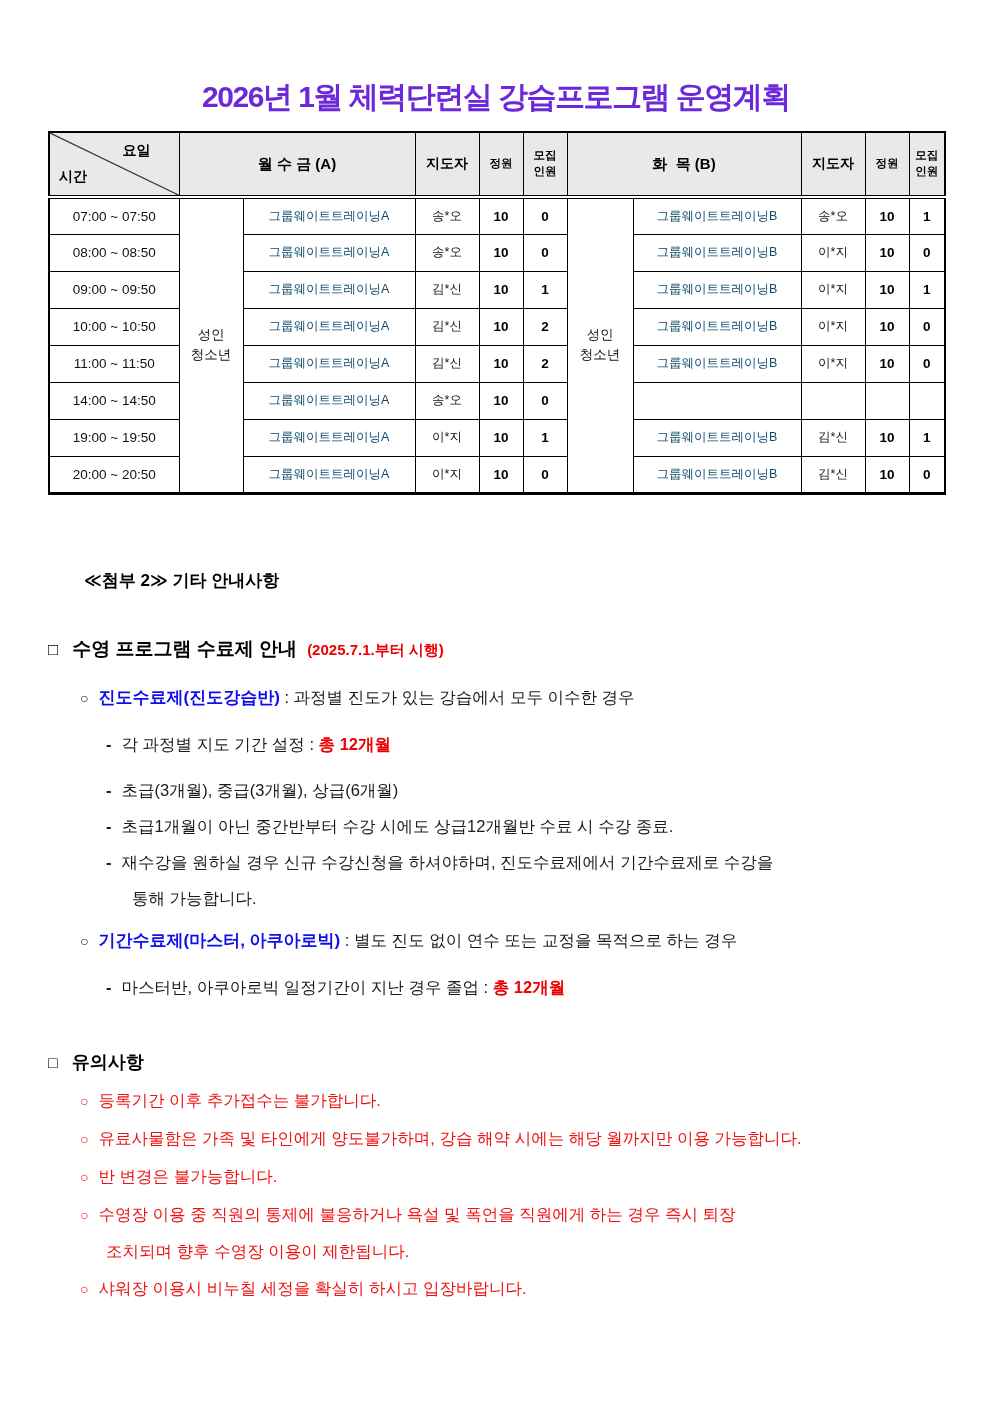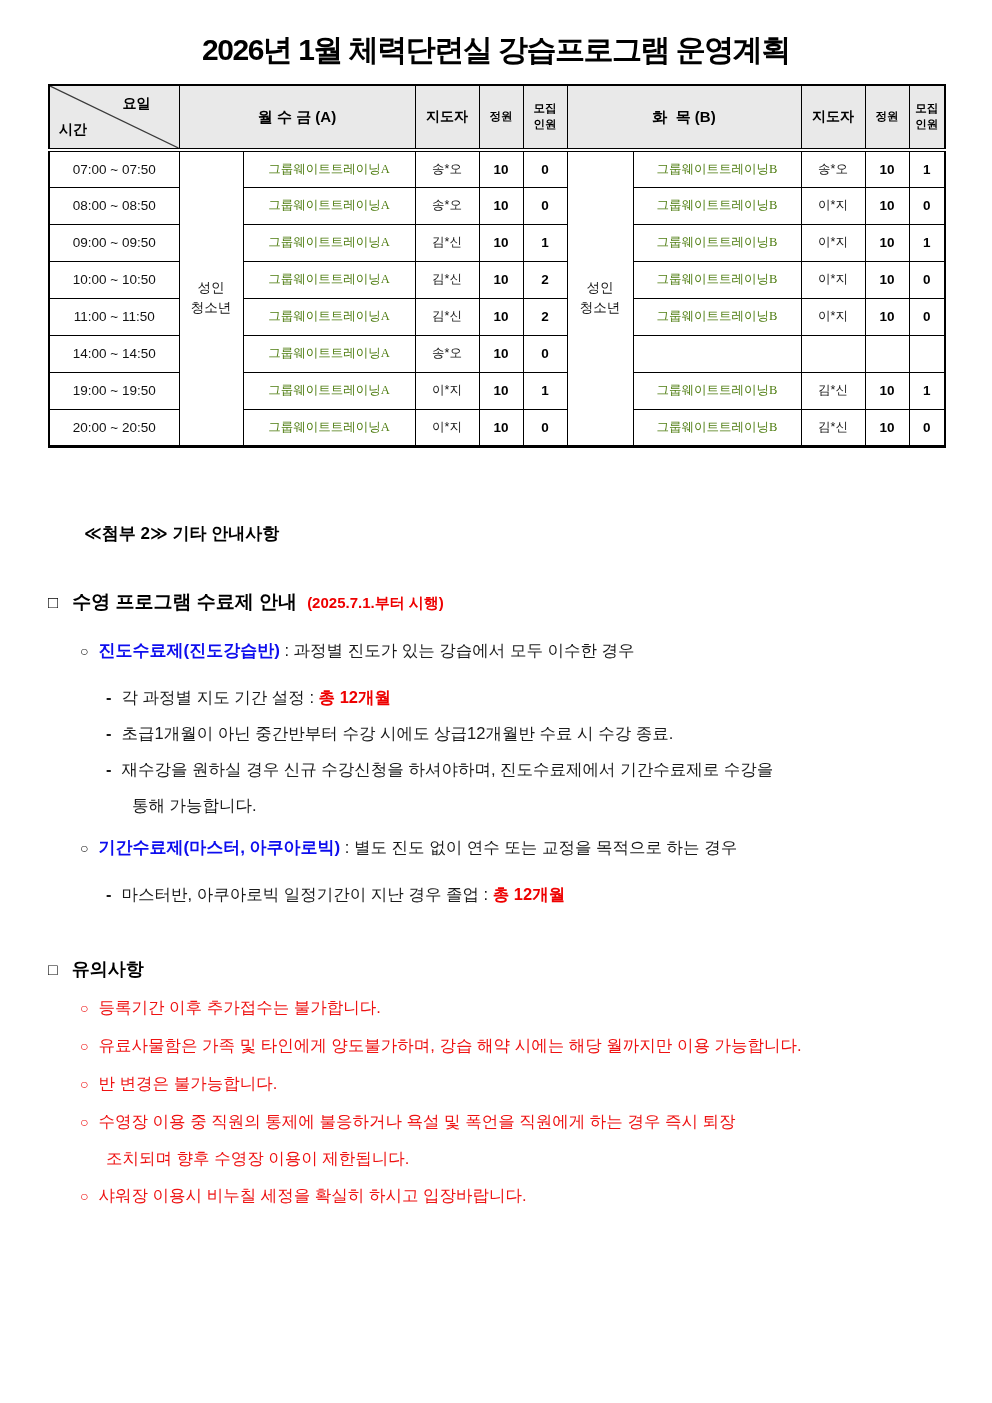"2026년 1월 체력단련실 강습프로그램 운영계획" .doc-title { color: #000000 -> #6d28d9; margin-top: 30px -> 77px }
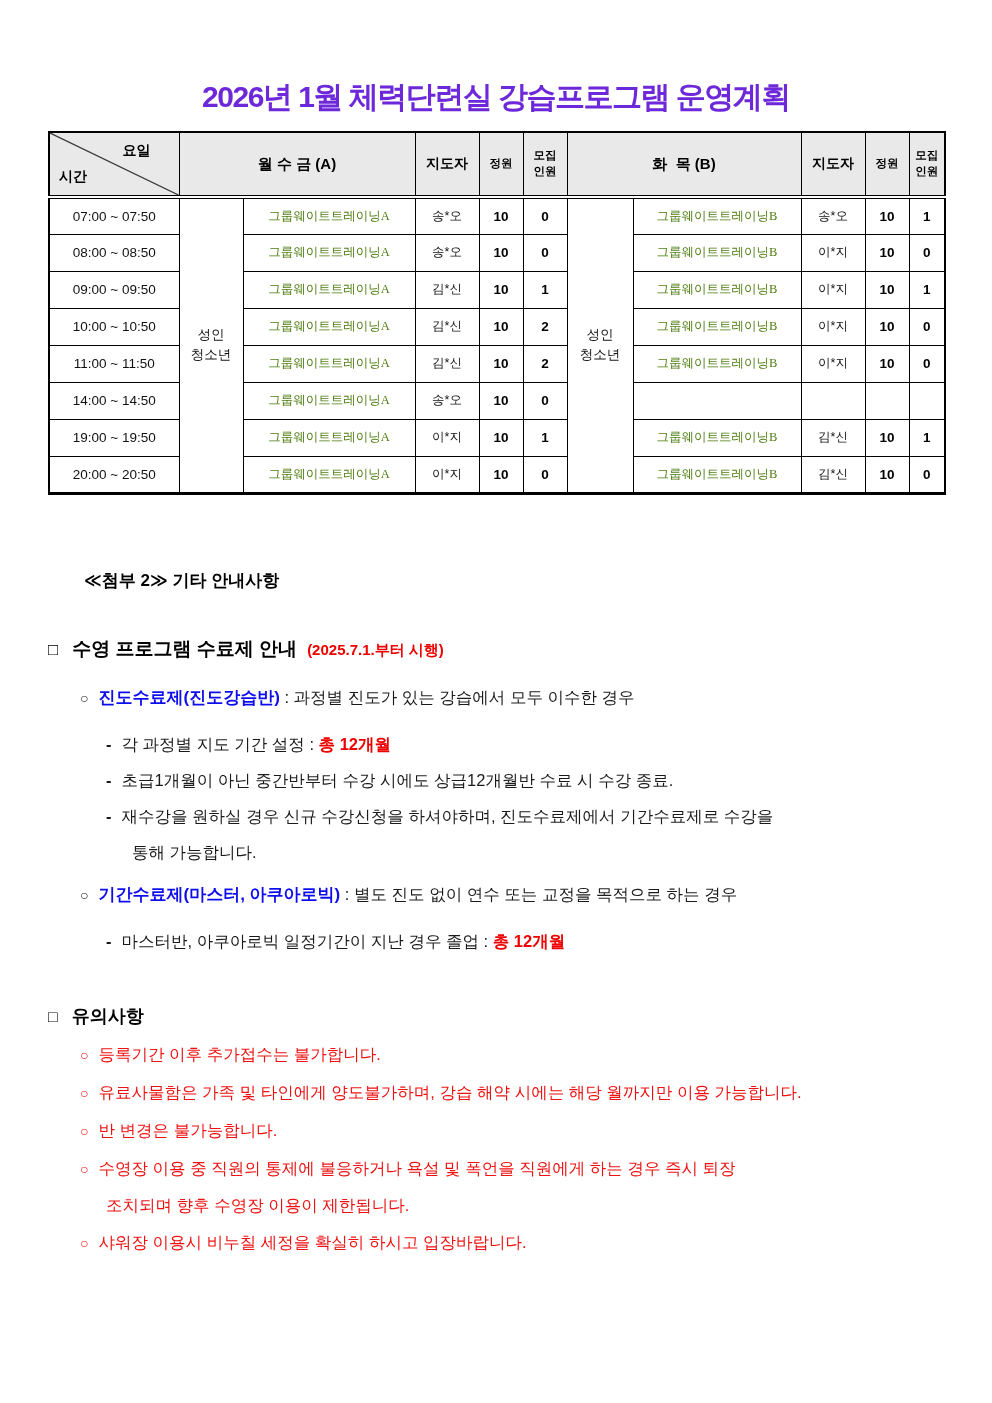"그룹웨이트트레이닝A" table.sched td.prog { color: #4d7c0f -> #0c4a6e; font-family: Liberation Serif, serif -> none }
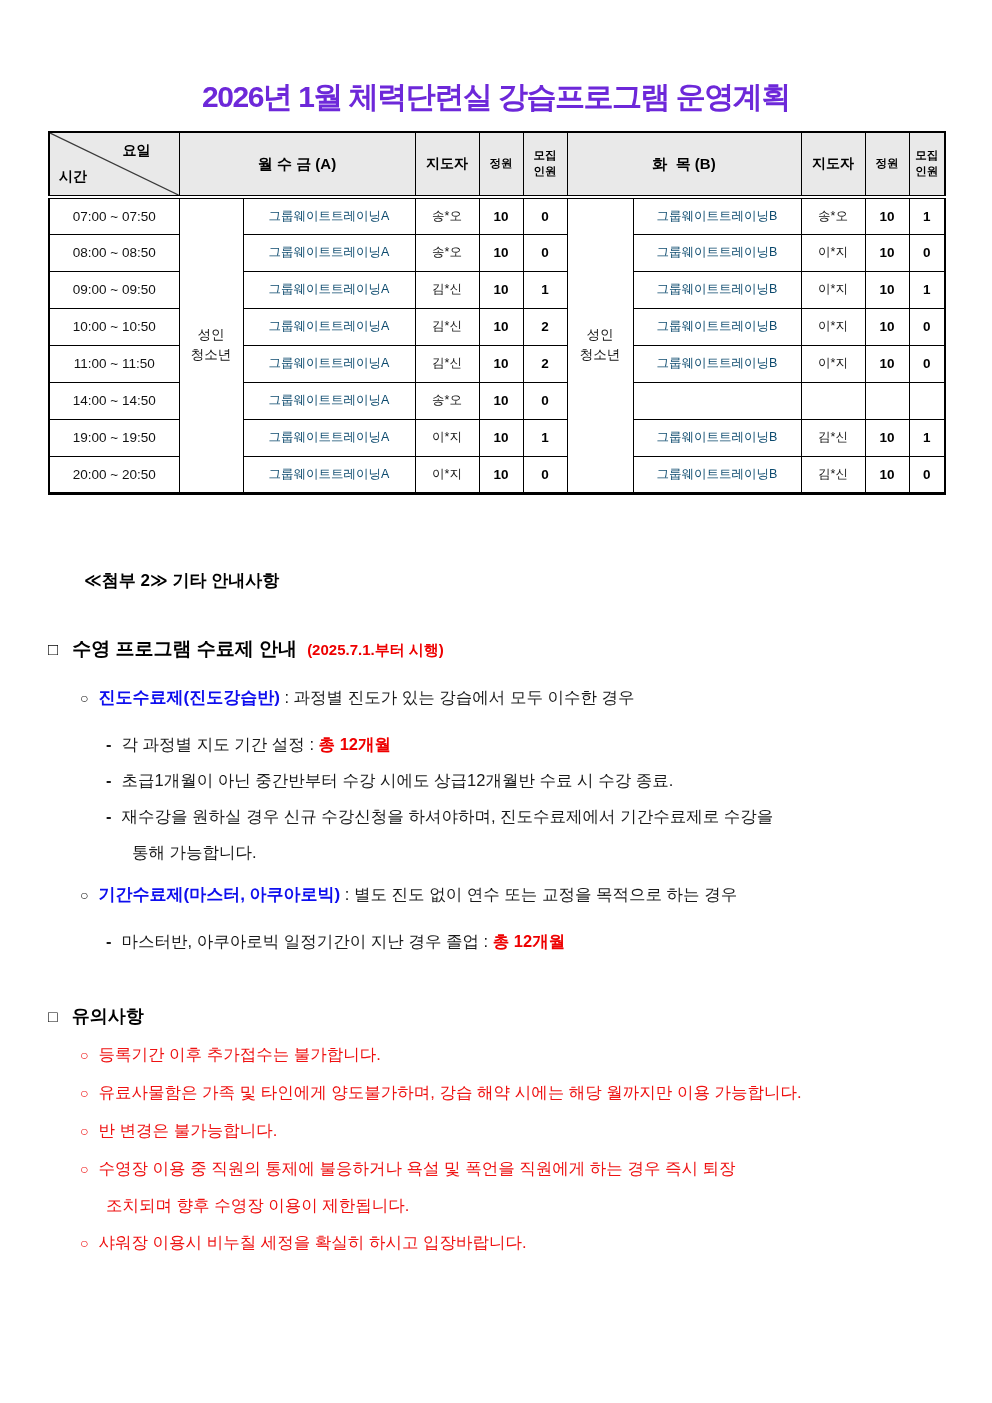"- 초급(3개월), 중급(3개월), 상급(6개월)" div.line { html: none -> <div> <span>-</span><span>초급(3개월), 중급(3개월), 상급(6개월)</span> </div> }
